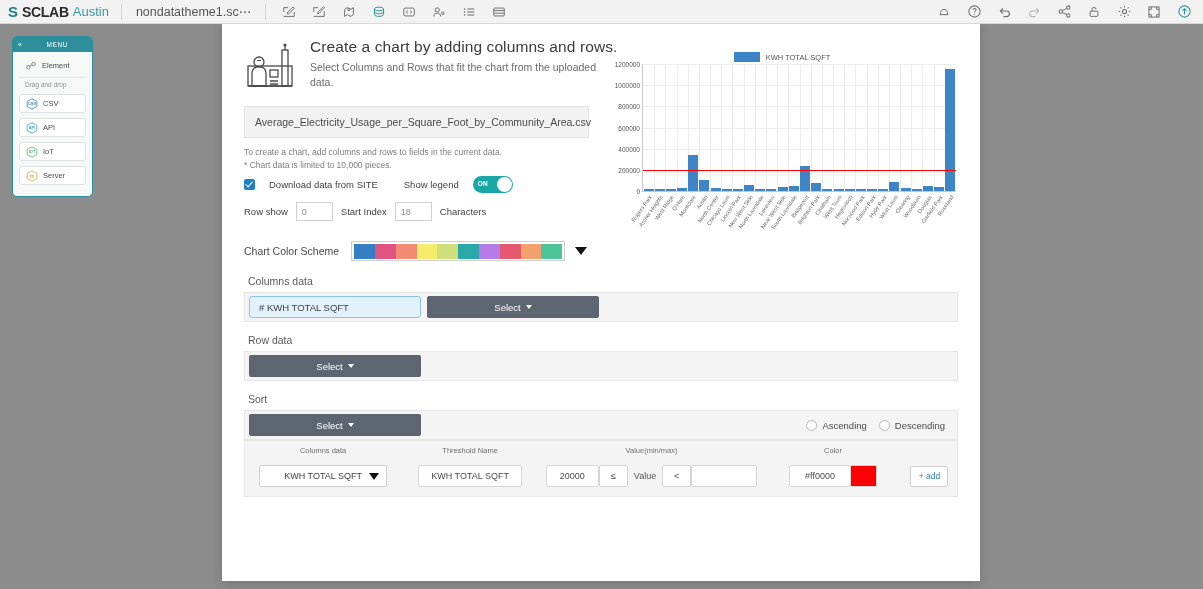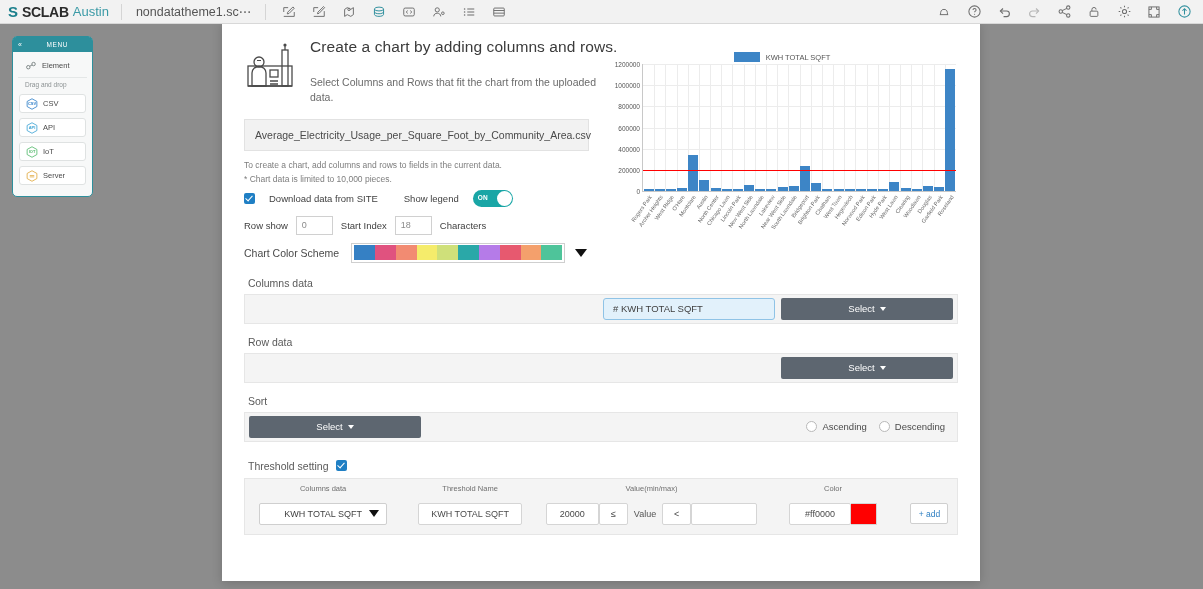"Create a chart by adding" .hdr-txt h1 { margin: 0 0 19px -> 0 0 4px }
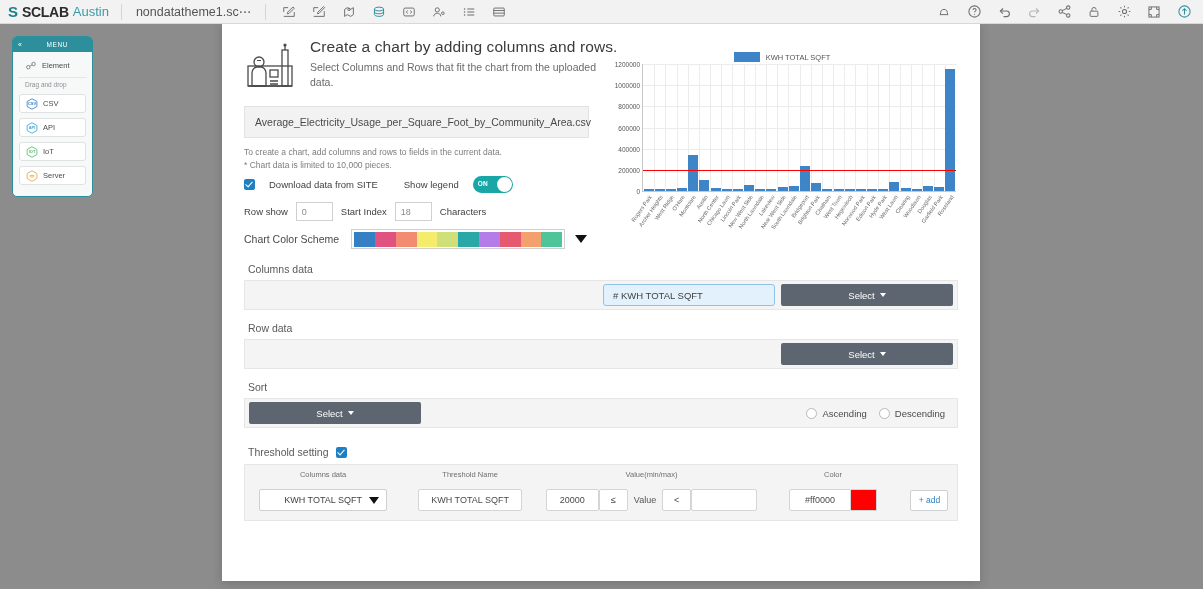"Chart Color Scheme" .schemerow { margin-top: 8px -> 20px }
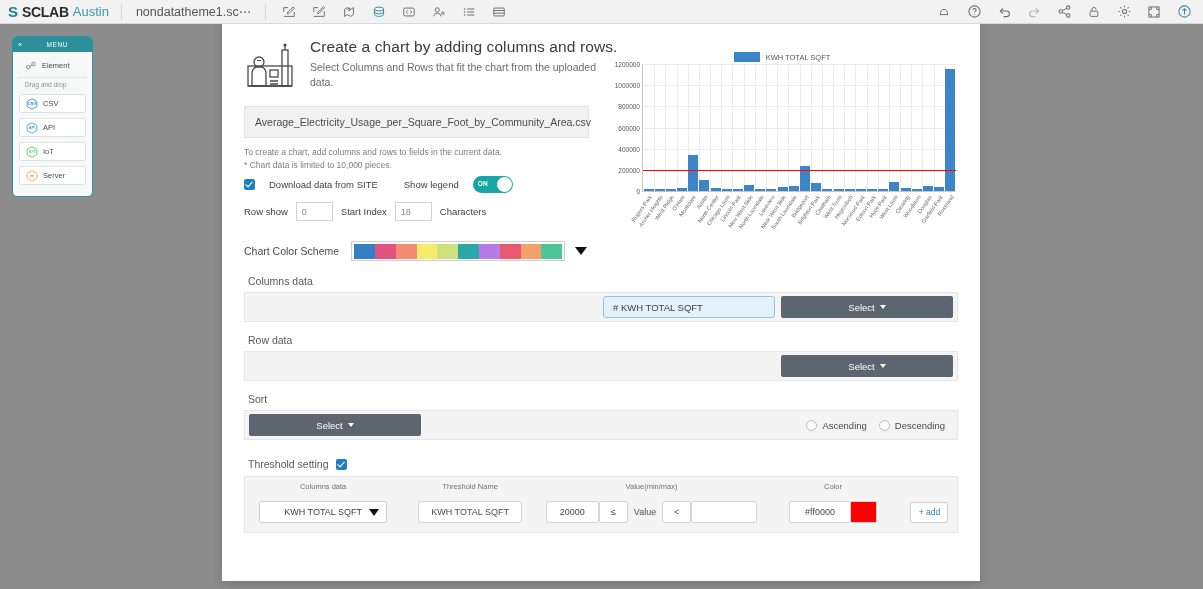"# KWH TOTAL SQFT" .fieldbar { justify-content: flex-end -> none }
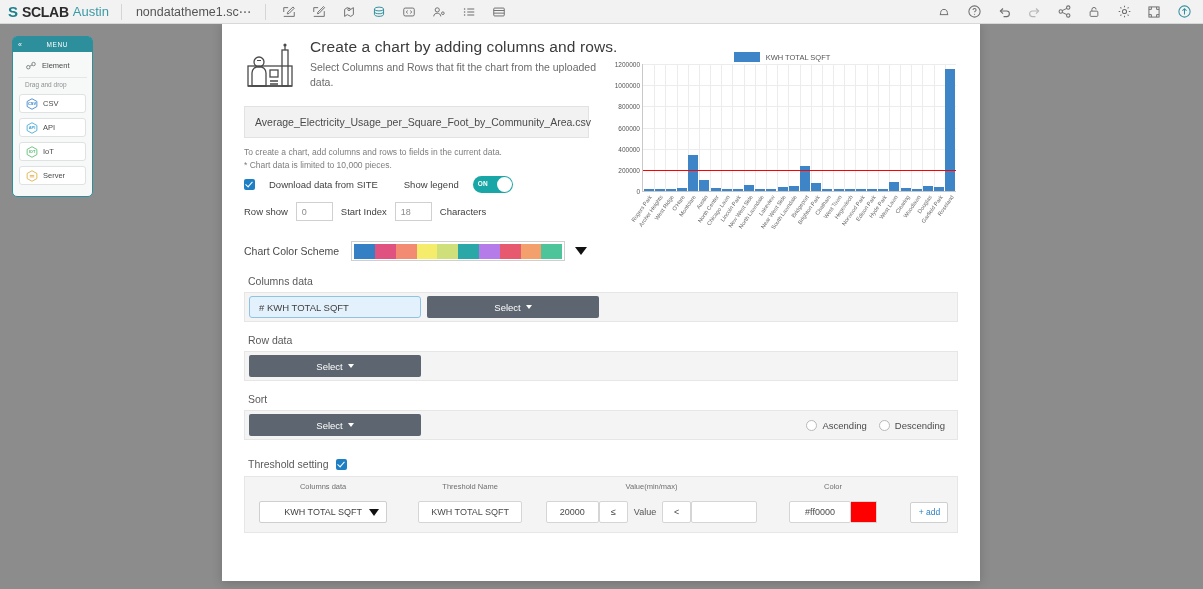"Threshold setting" div.thr-head { html: <div> <span>Threshold setting</span> <span></span> </div> -> none }
